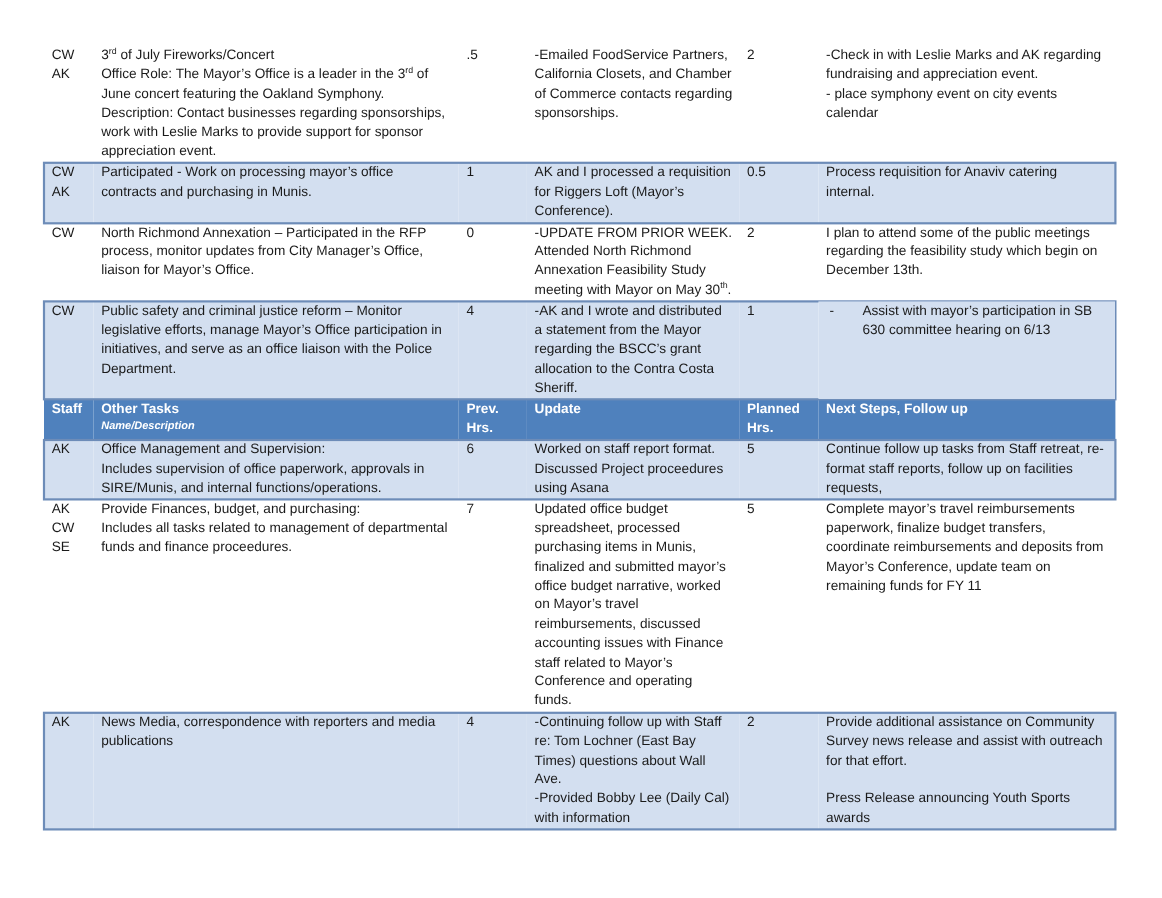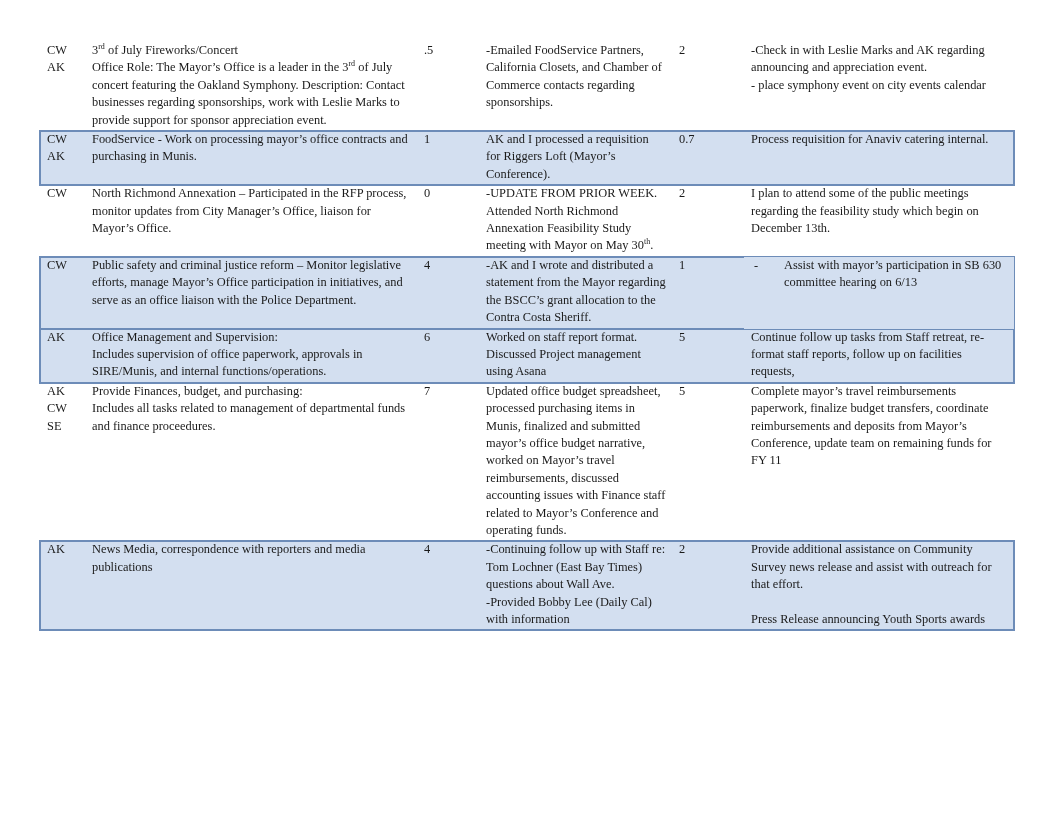"CW" td { font-family: Liberation Serif, serif -> none }
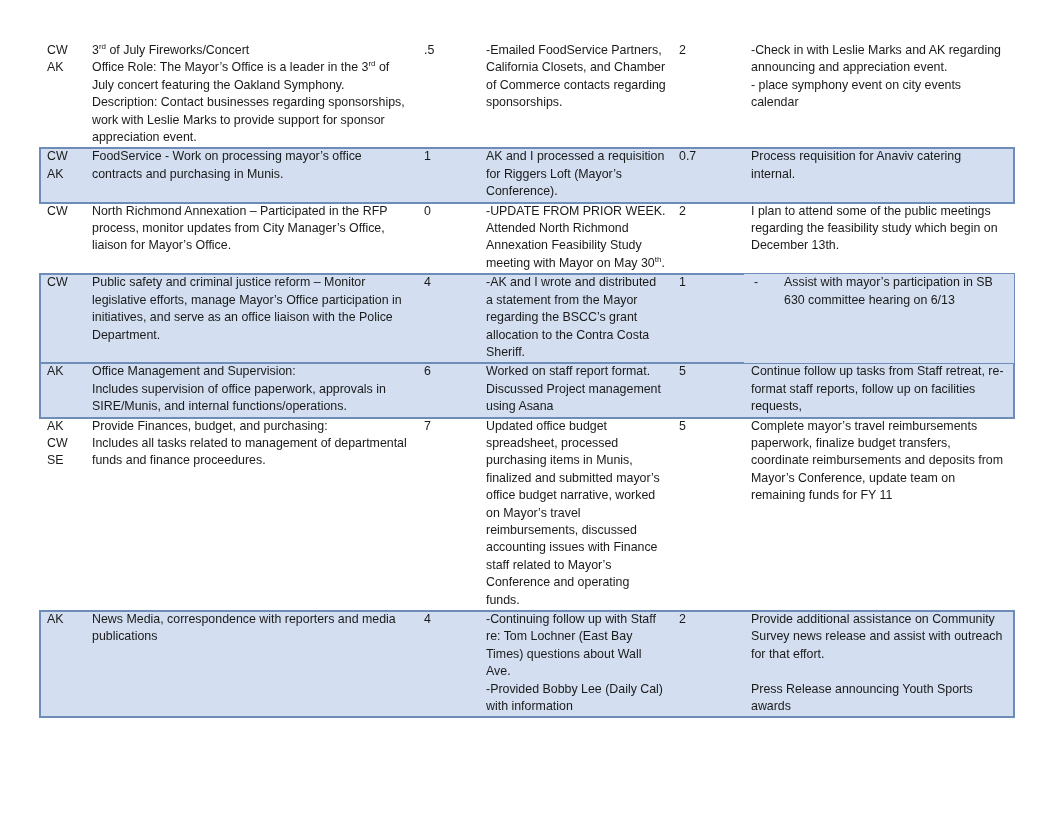"-Check in with Leslie Marks" td.multiline { text: announcing -> fundraising }
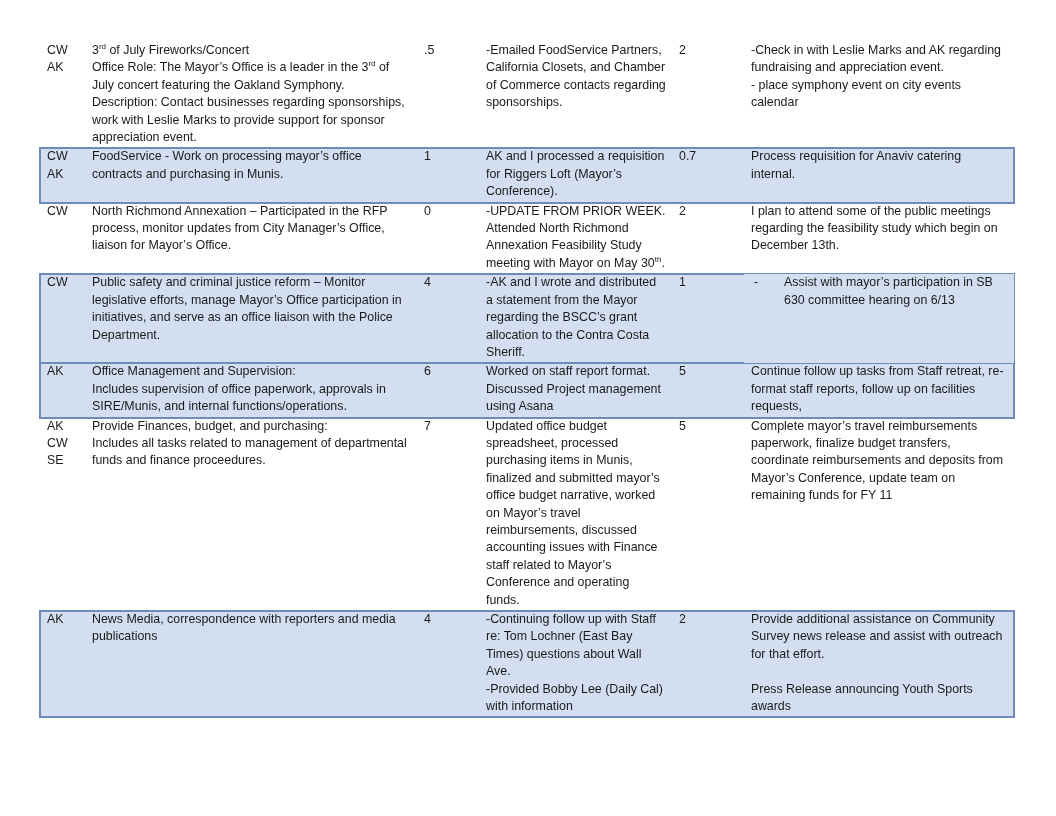"of July concert featuring the" span { text: July -> June }
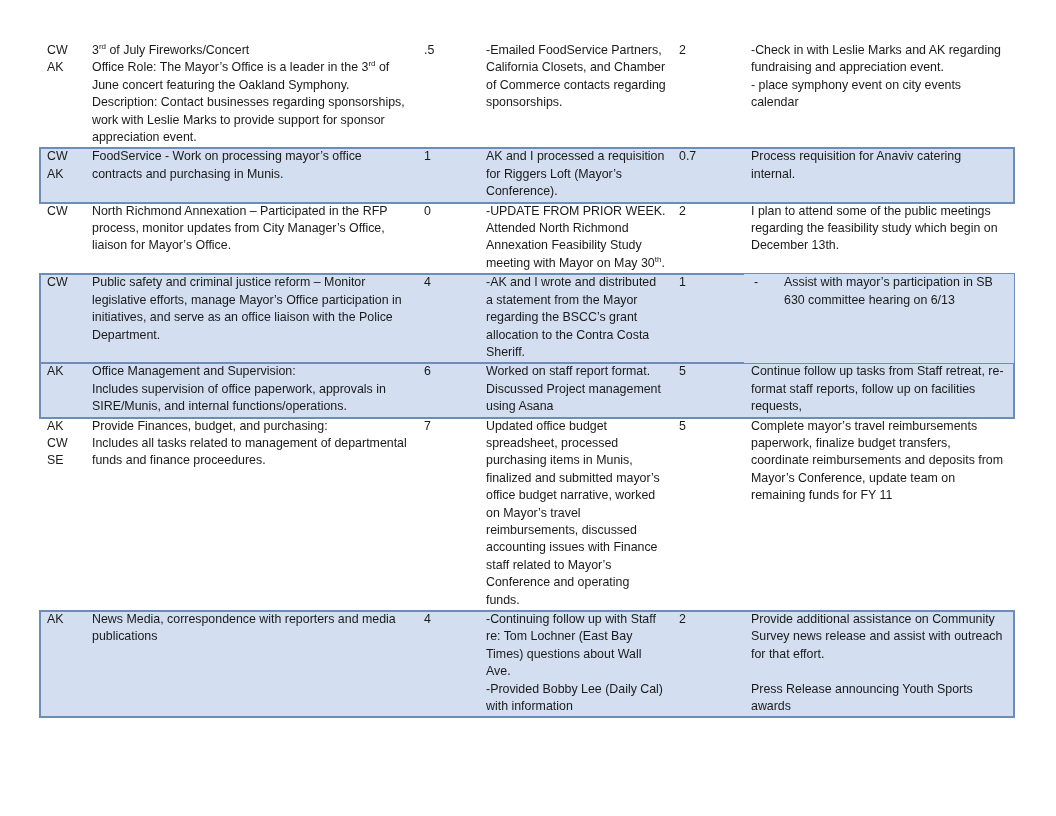"FoodService - Work on processing" td { text: FoodService -> Participated }
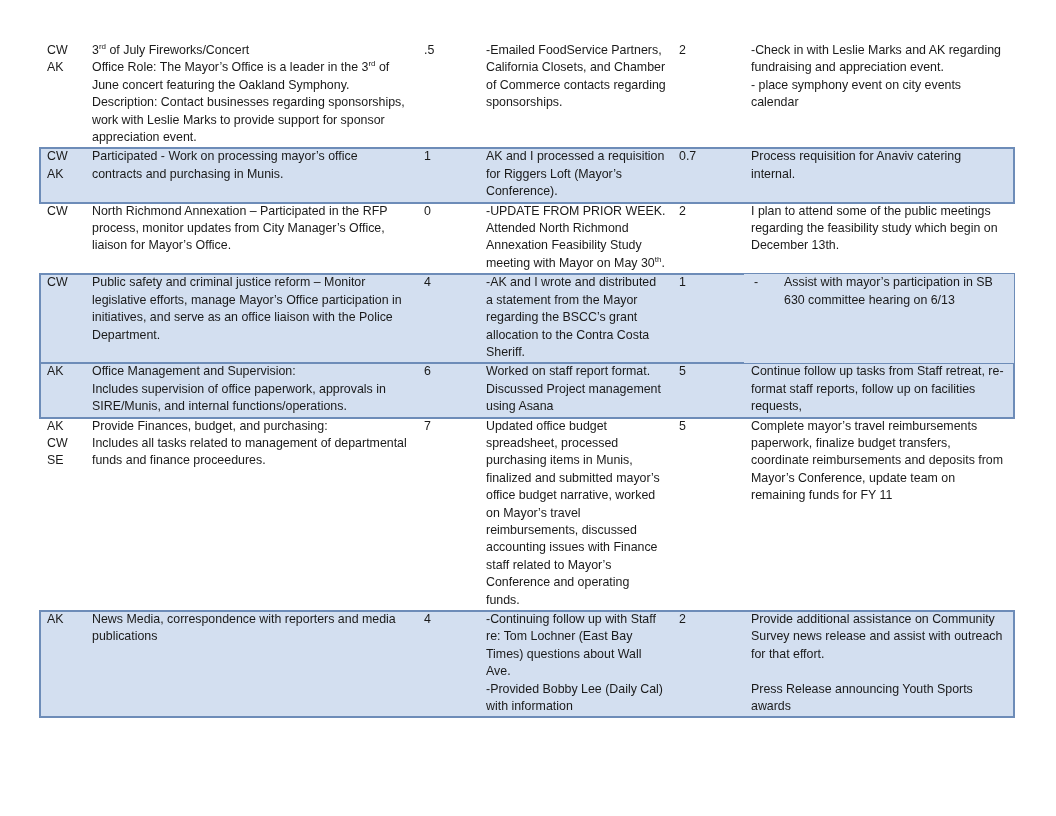"0.7" td { text: 0.7 -> 0.5 }
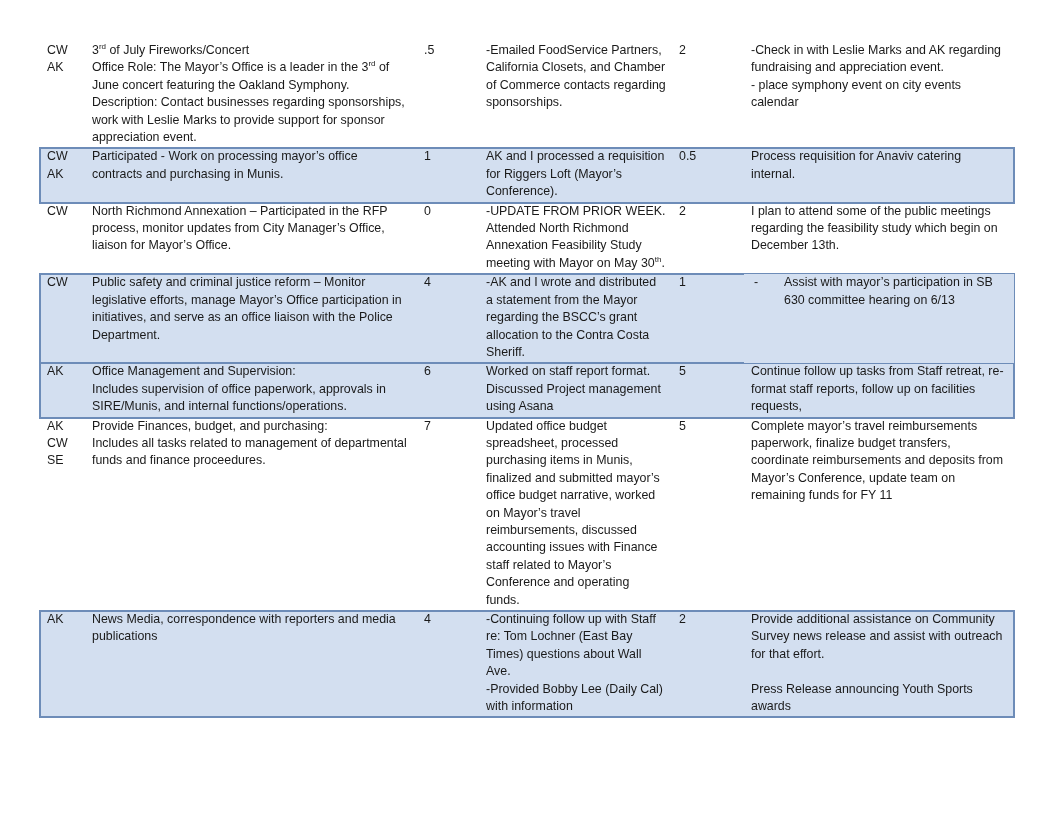"Staff" tr.header { html: none -> <tr> <td>Staff</td> <td> <span>Other Tasks</span> <span>Name/Description</span> </td> <td>Prev. Hrs.</td> <td>Update</td> <td>Planned Hrs.</td> <td>Next Steps, Follow up</td> </tr> }
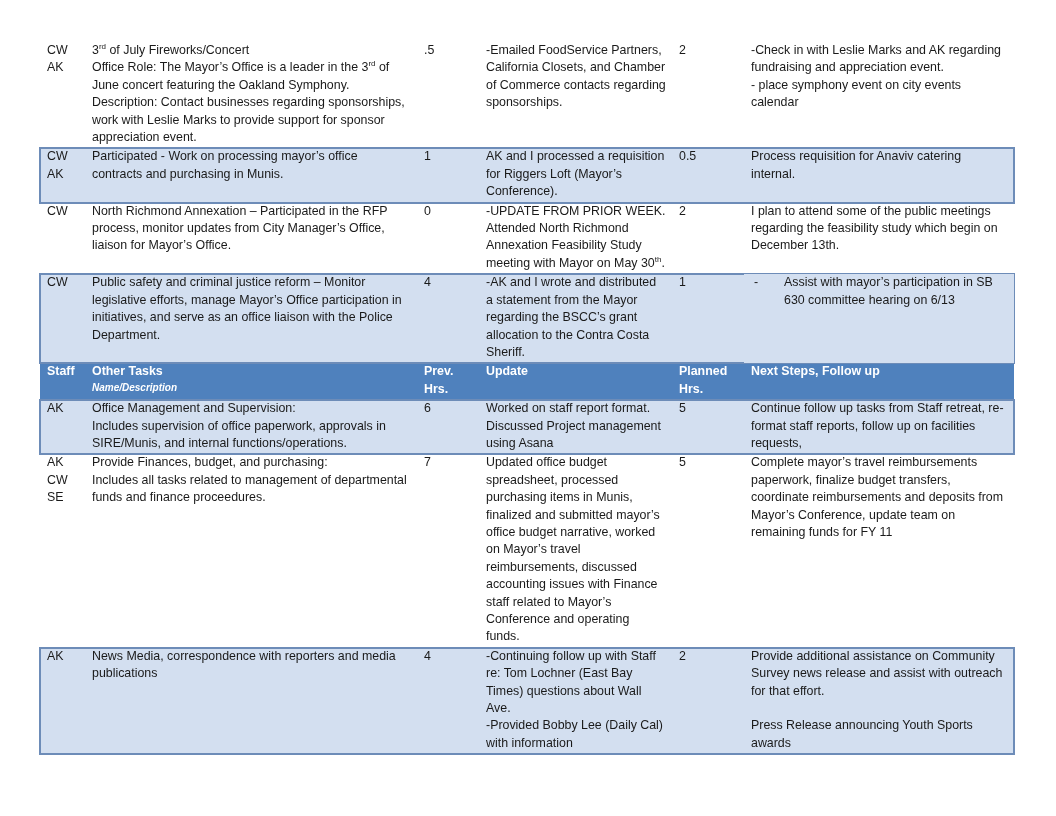"Worked on staff report format." td { text: management -> proceedures }
